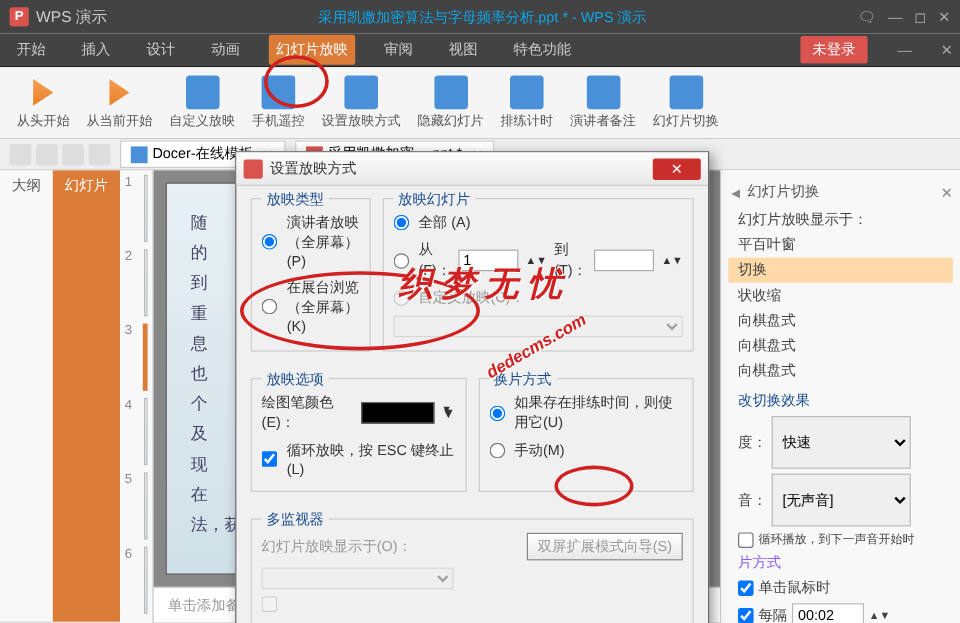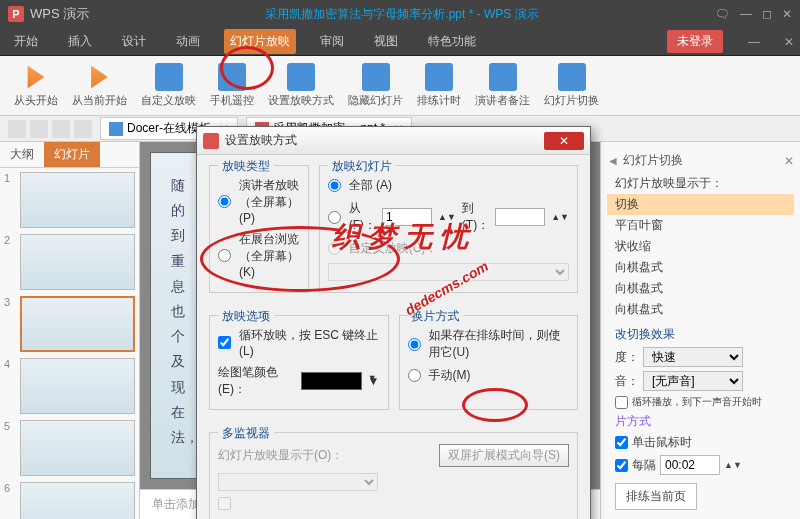"大纲" .leftpanel { flex-direction: column -> row; width: 140px -> 128px }
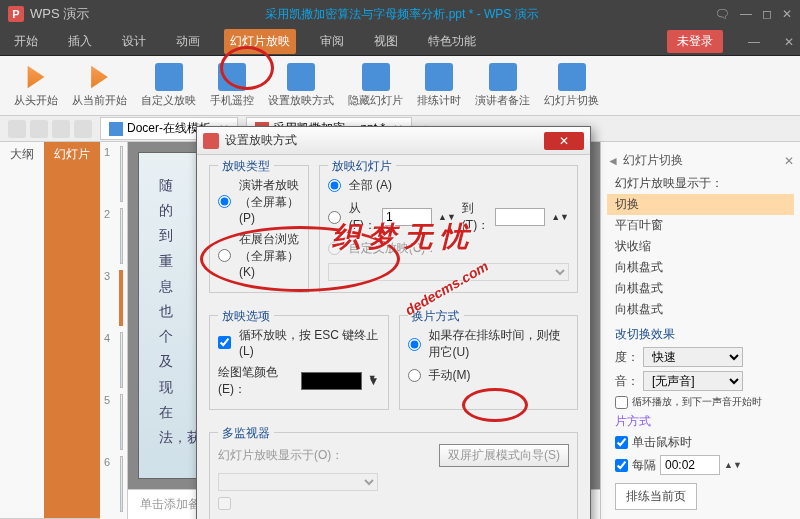"切换" div.rprow { order: before "平百叶窗" -> after "平百叶窗" }
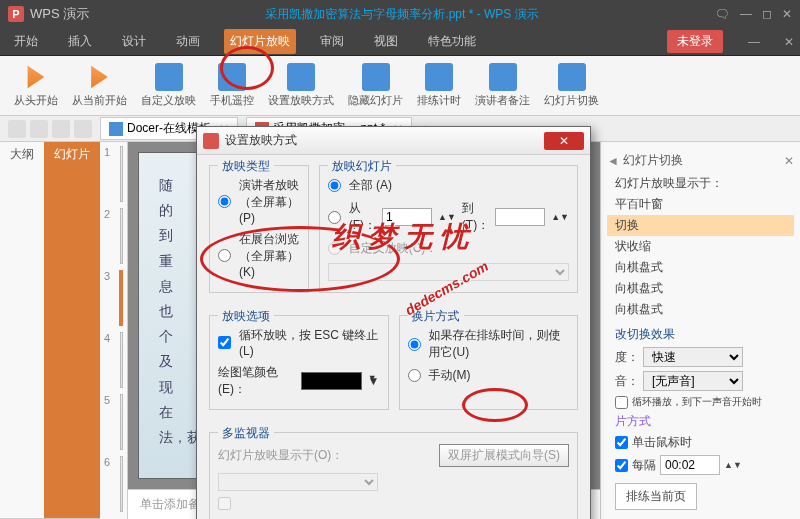"循环放映，按 ESC 键终止(L)" div.frow { order: before "绘图笔颜色(E)：" -> after "绘图笔颜色(E)：" }
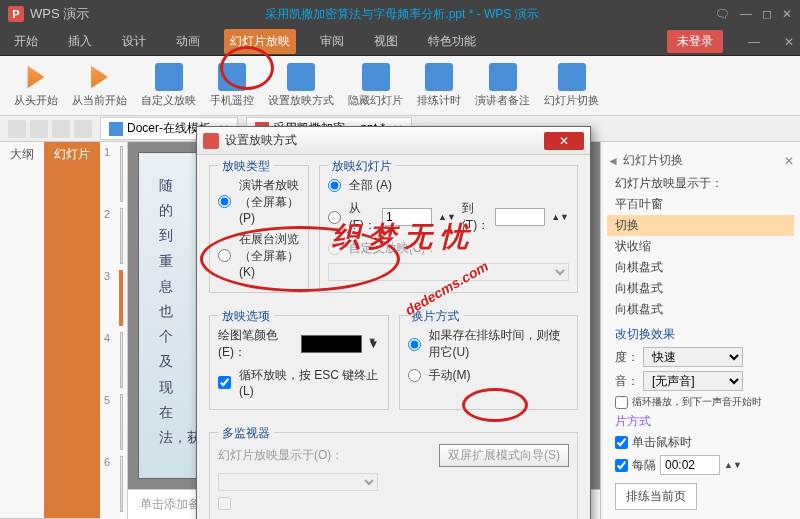"快速" .rpsel { padding: 1px 4px -> 13px 4px; width: 100px -> 116px }
